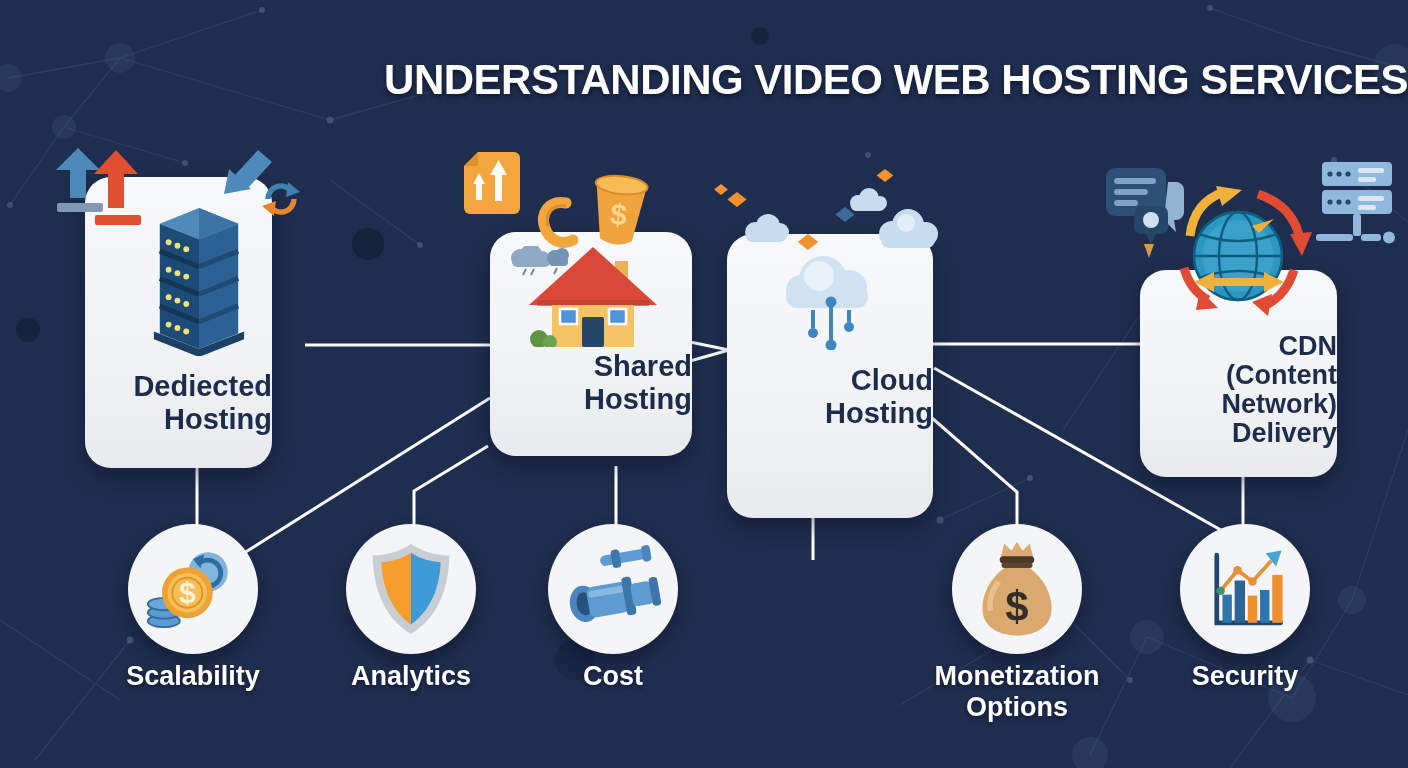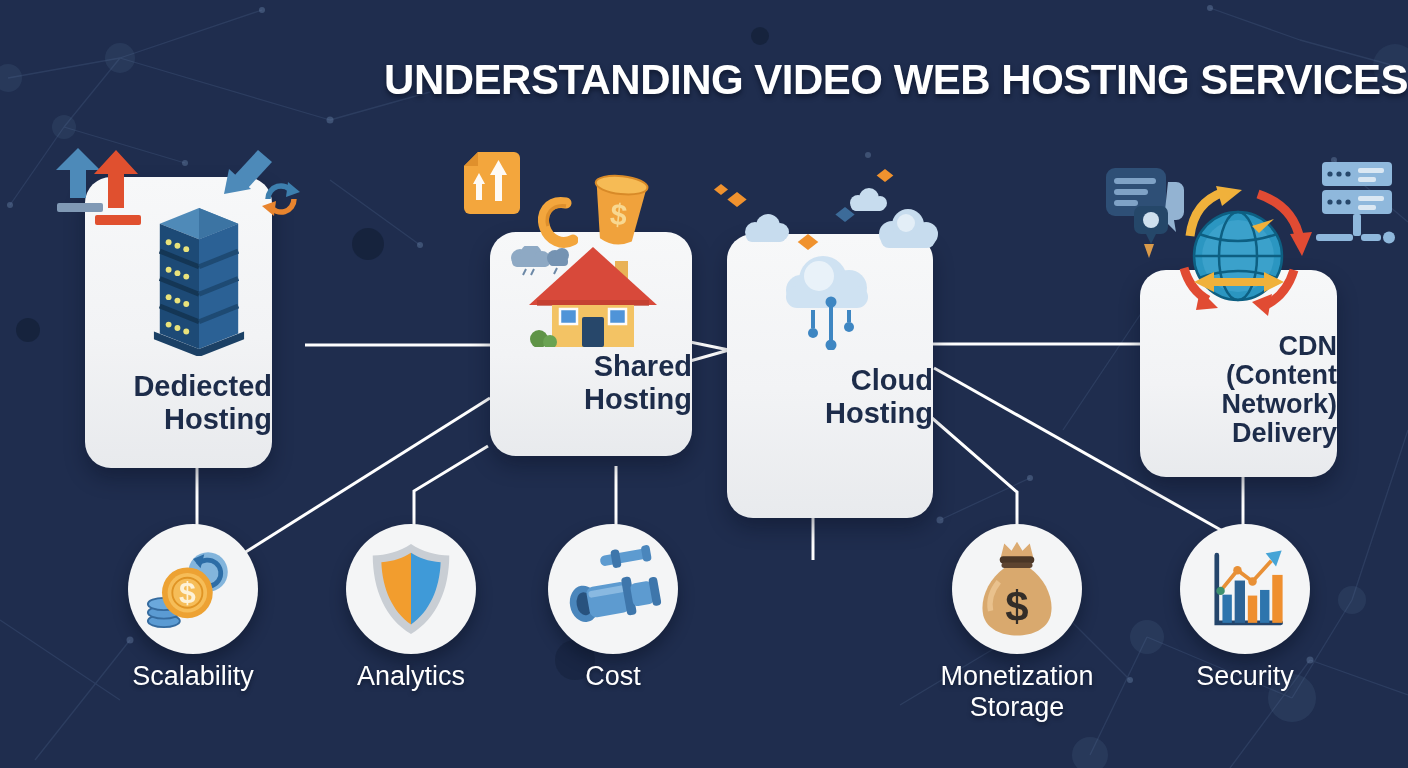"Scalability" .feature-label { font-weight: 400 -> 700 }
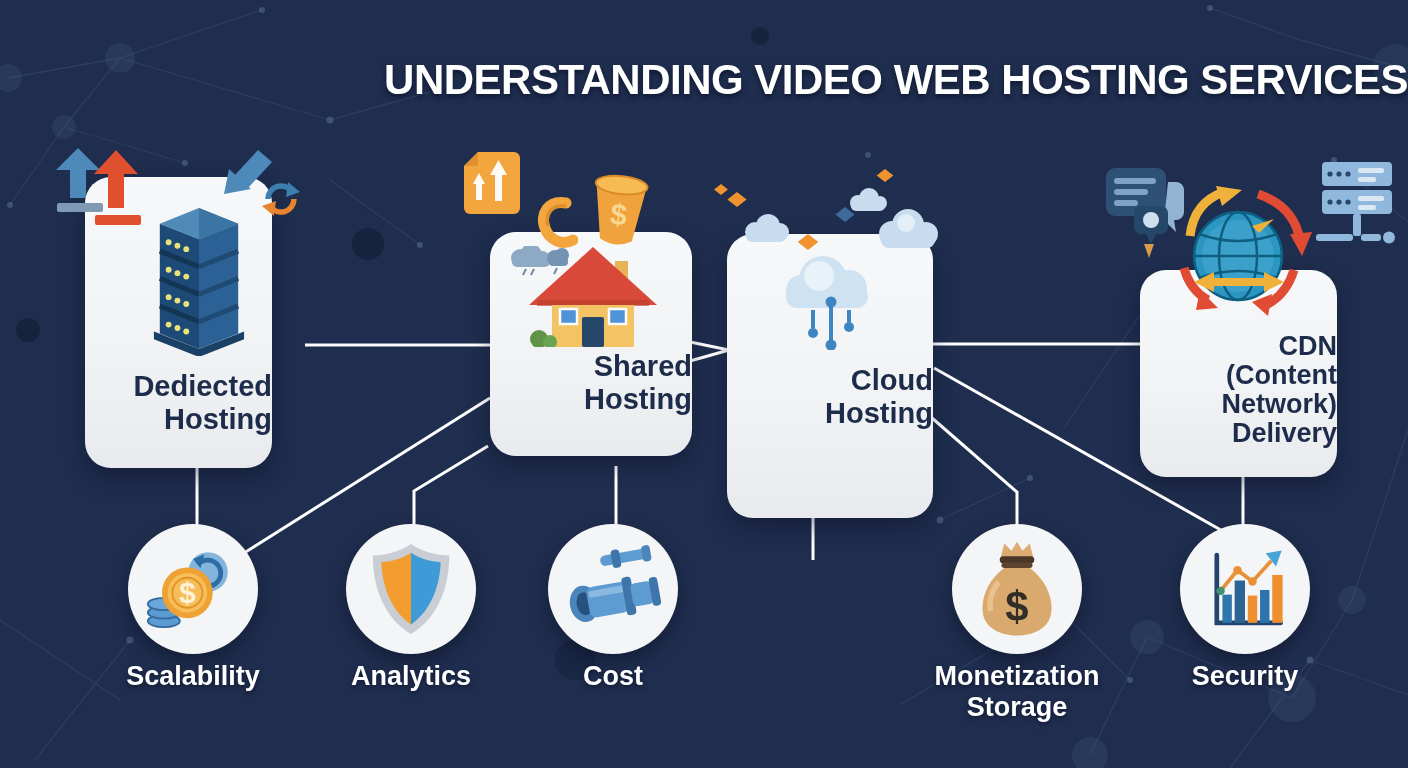"Storage" span { text: Storage -> Options }
